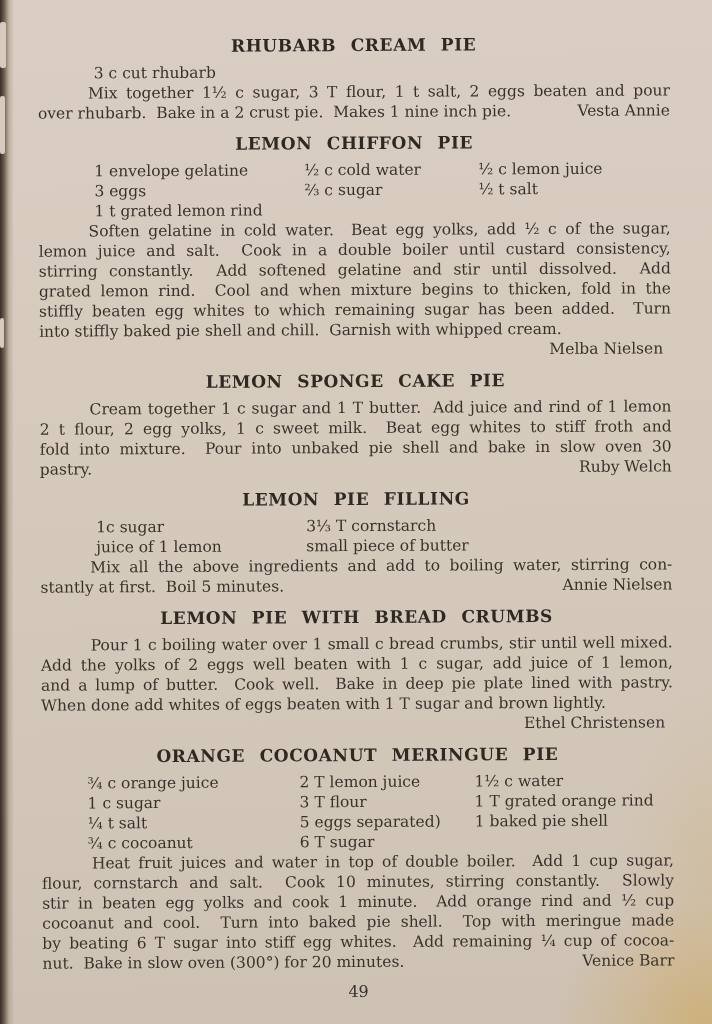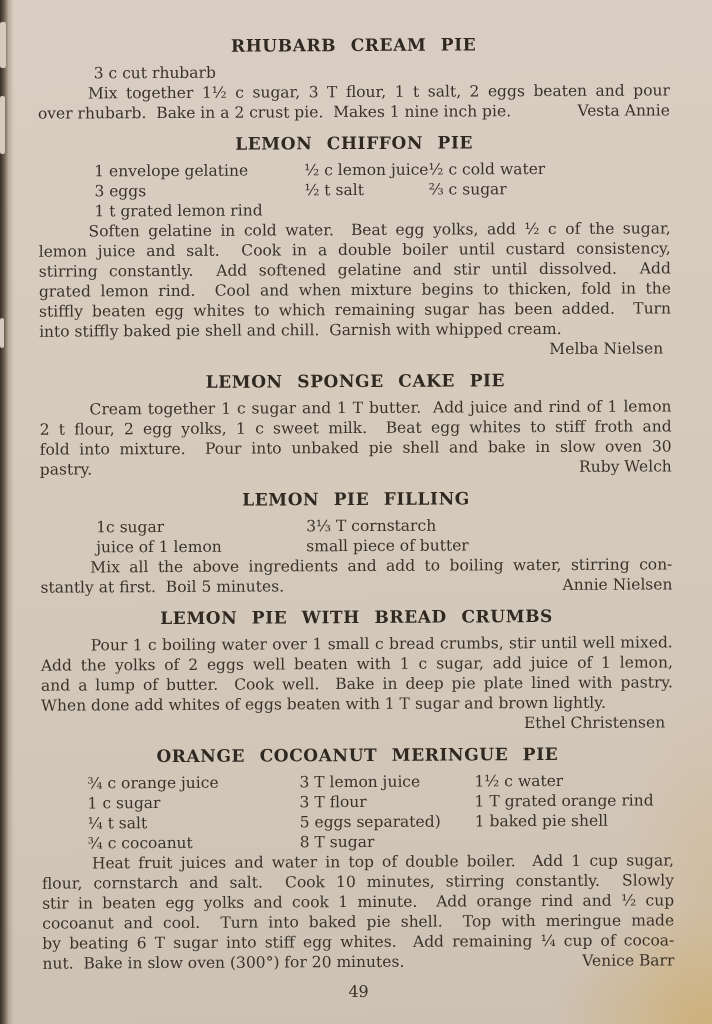"½ c lemon juice" div.col { order: before "½ c cold water" -> after "½ c cold water" }
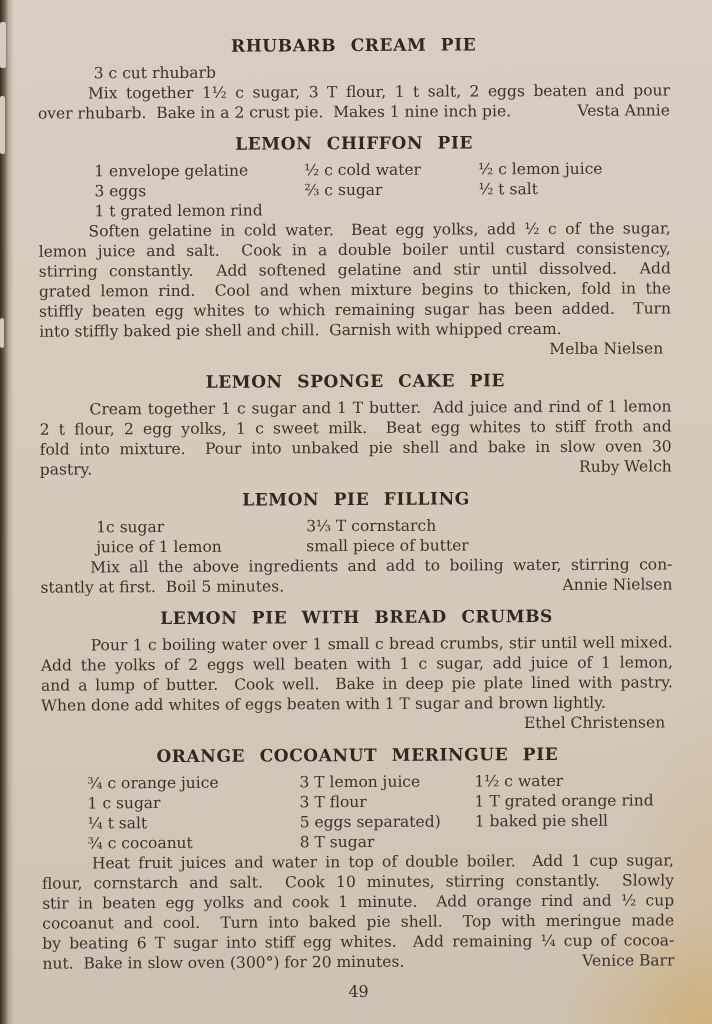"3 T lemon juice" div.line { text: 3 -> 2 }
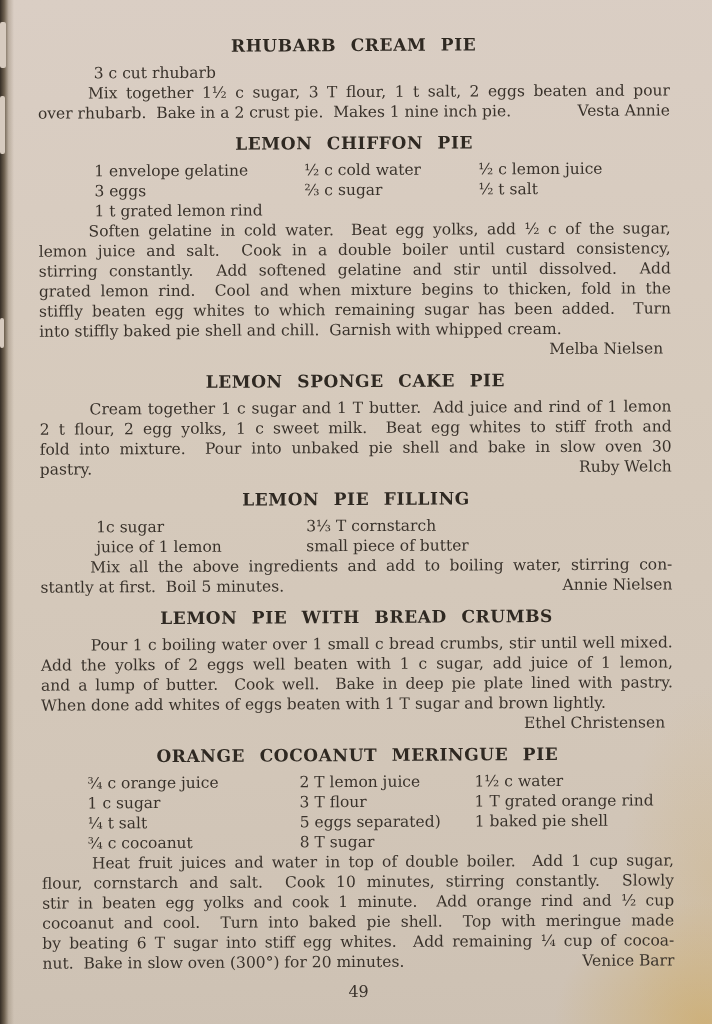"8 T sugar" div.line { text: 8 -> 6 }
